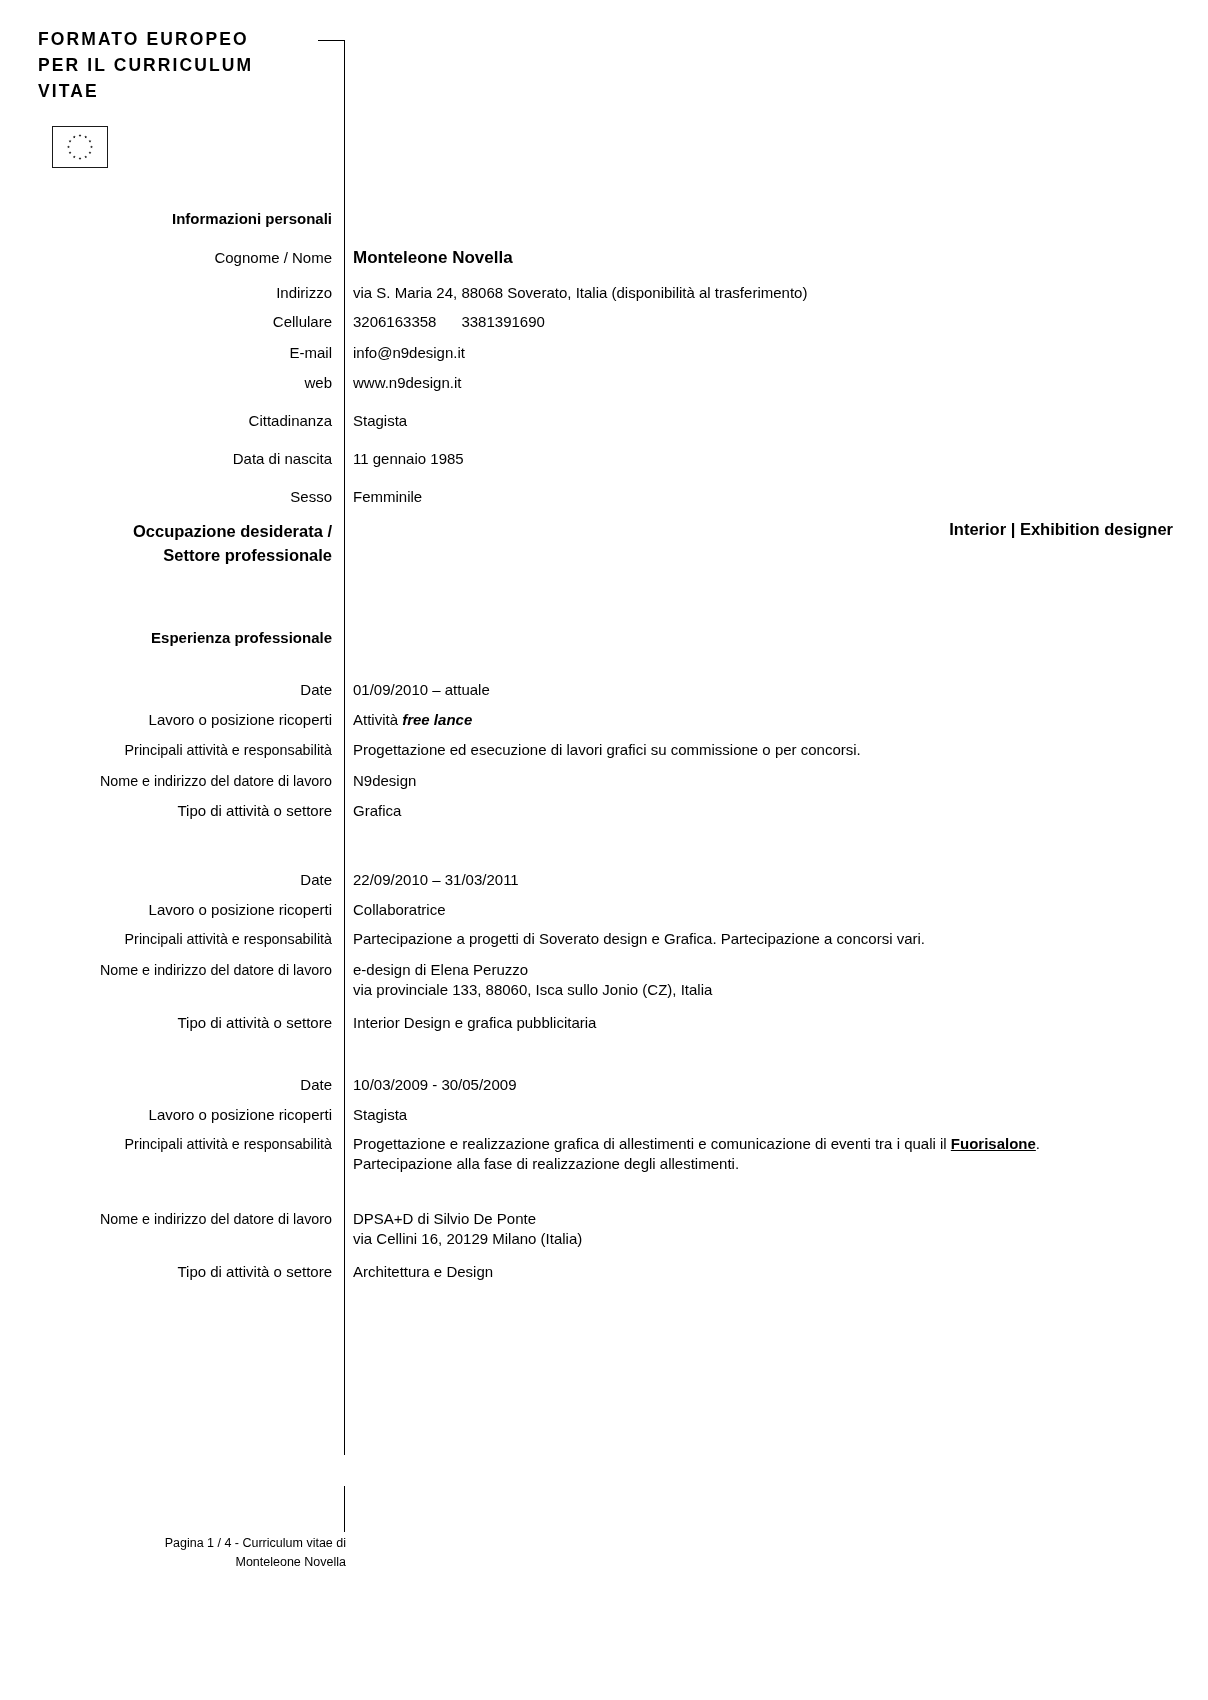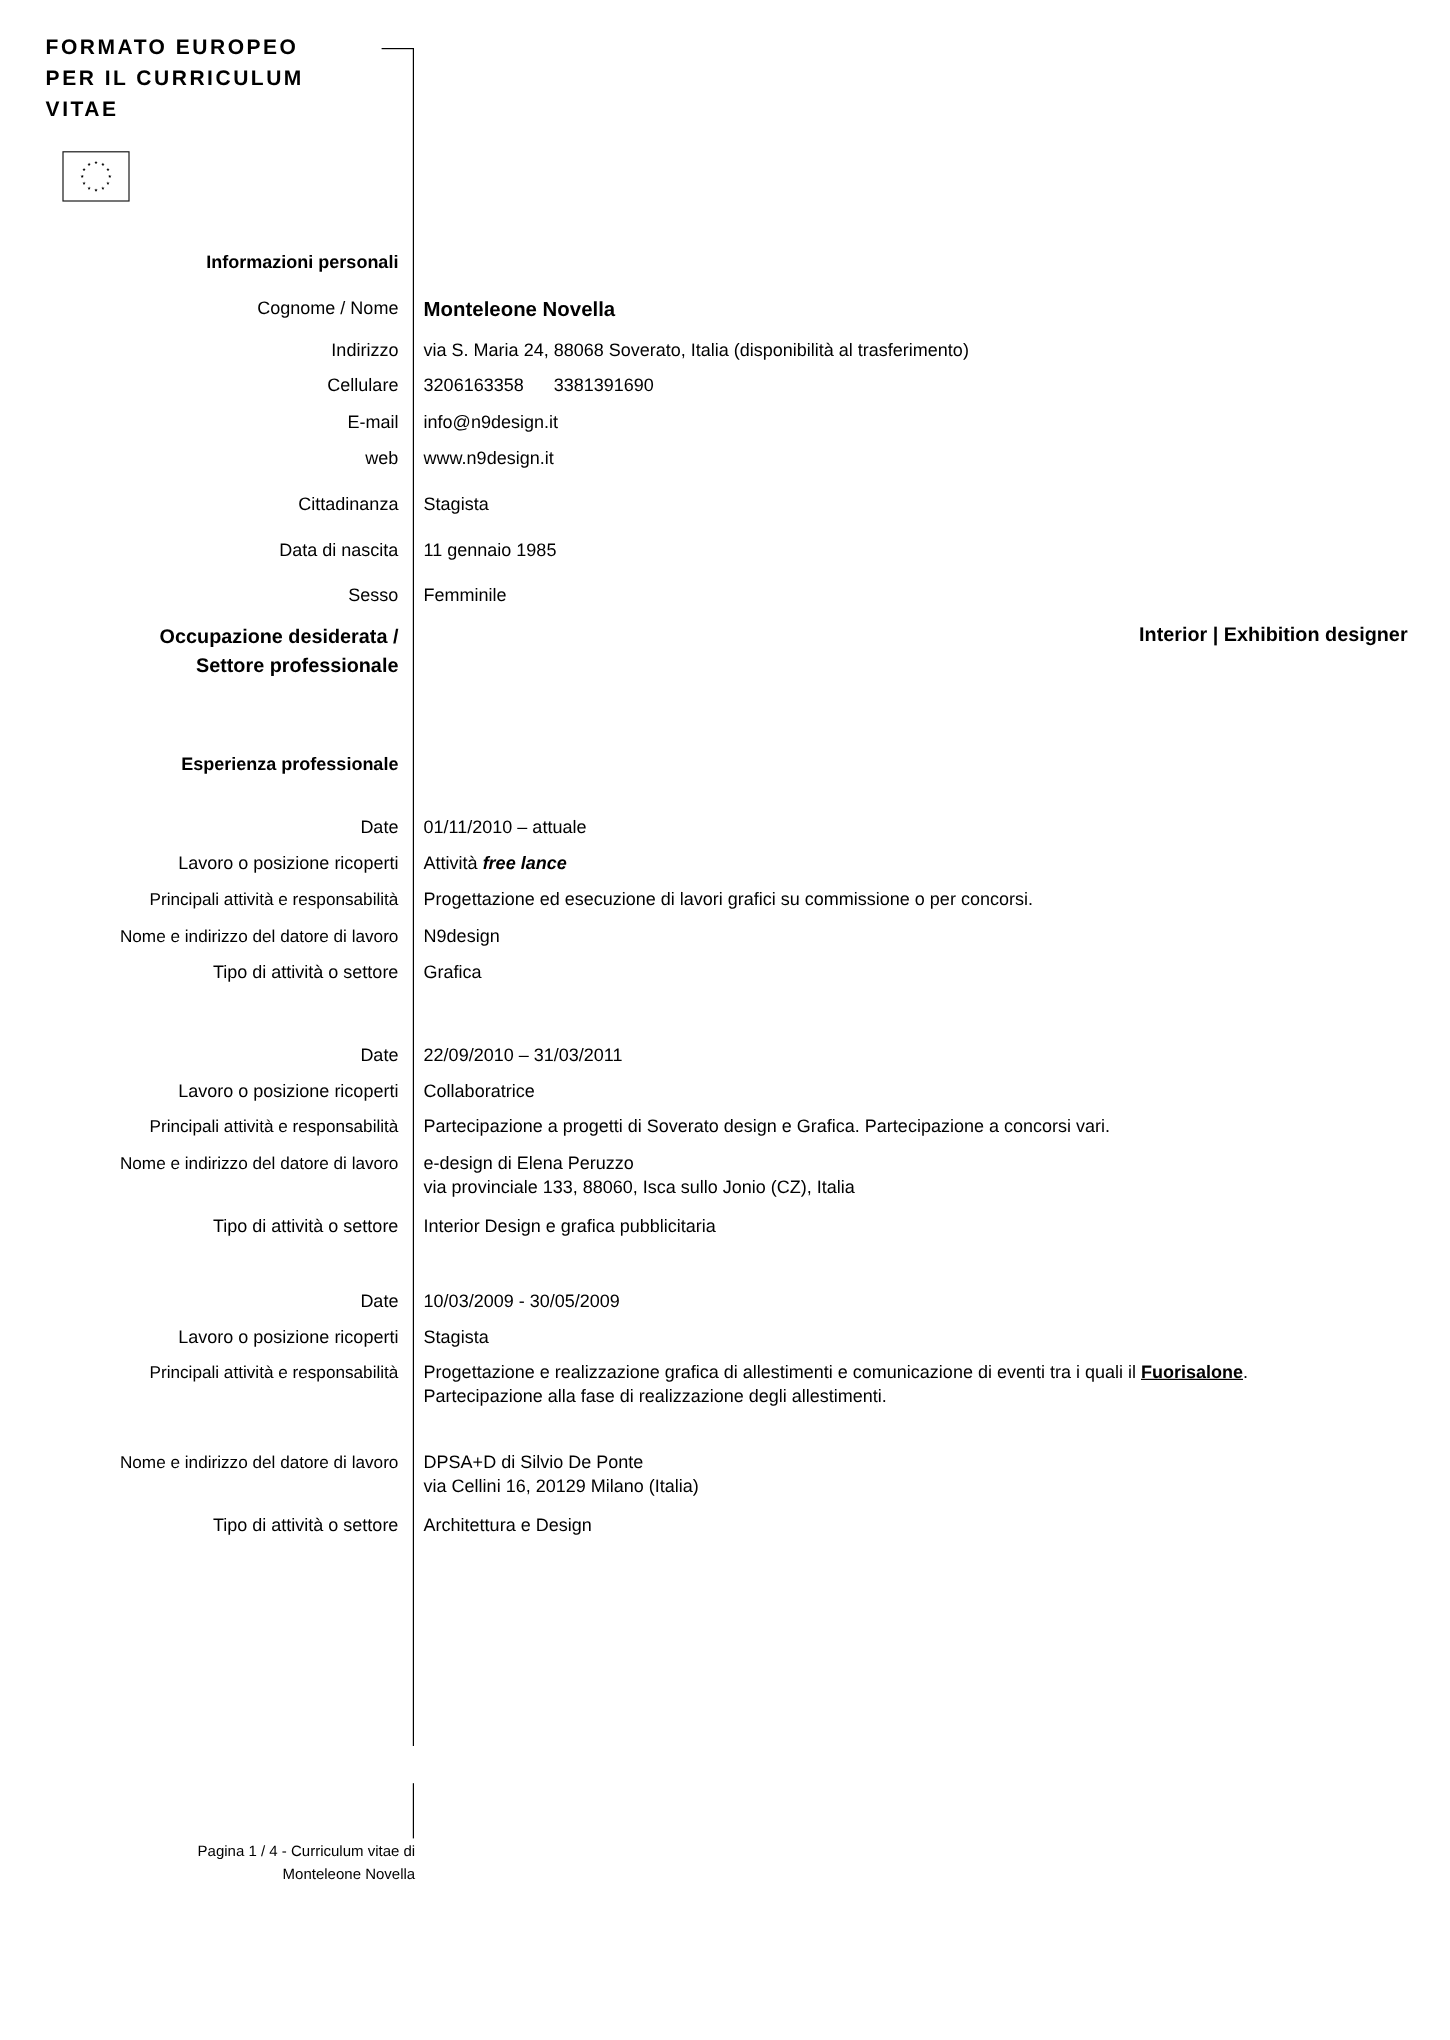"01/11/2010 – attuale" div.val { text: 01/11/2010 -> 01/09/2010 }
